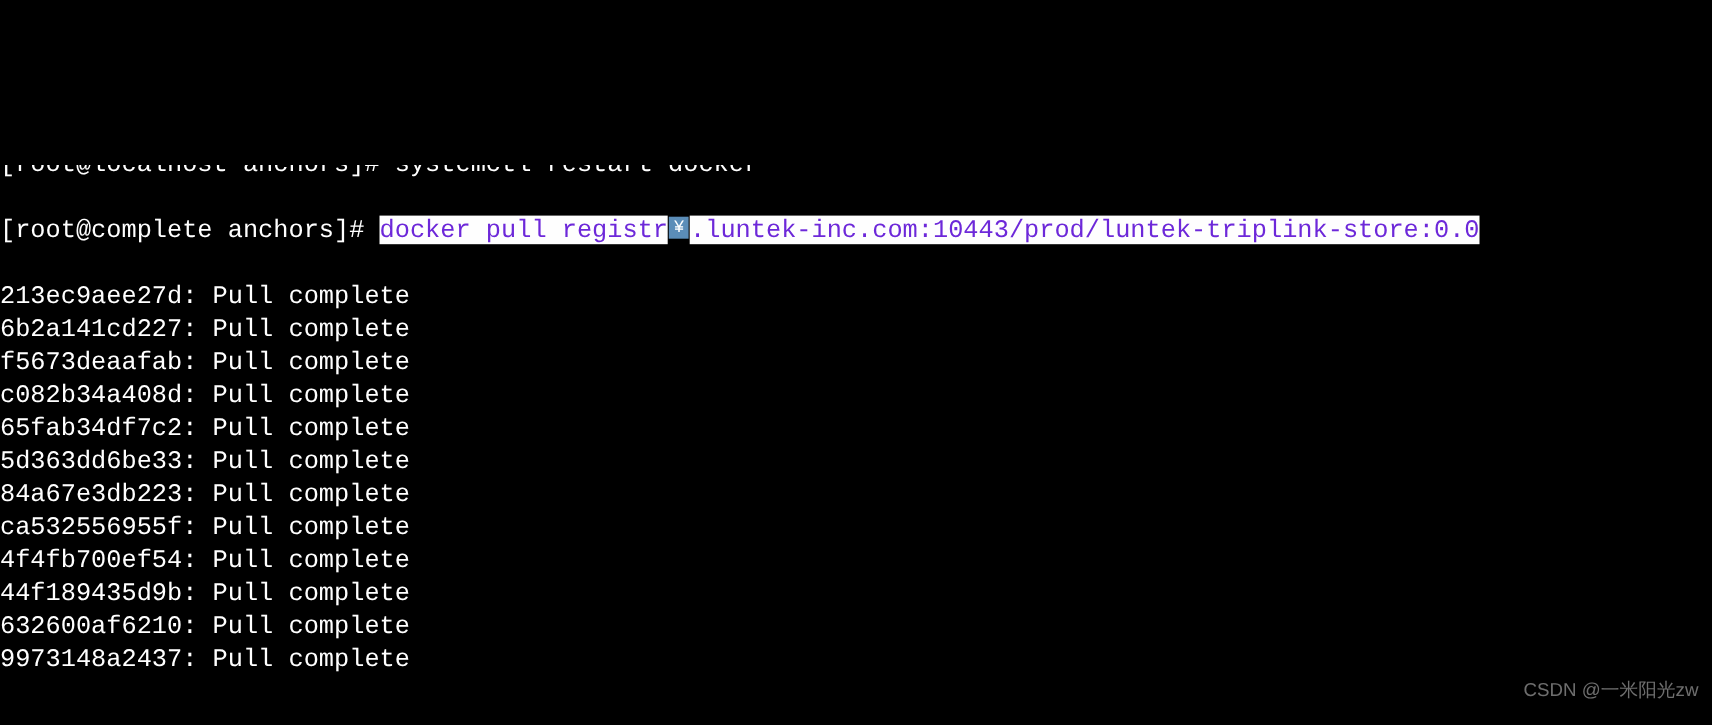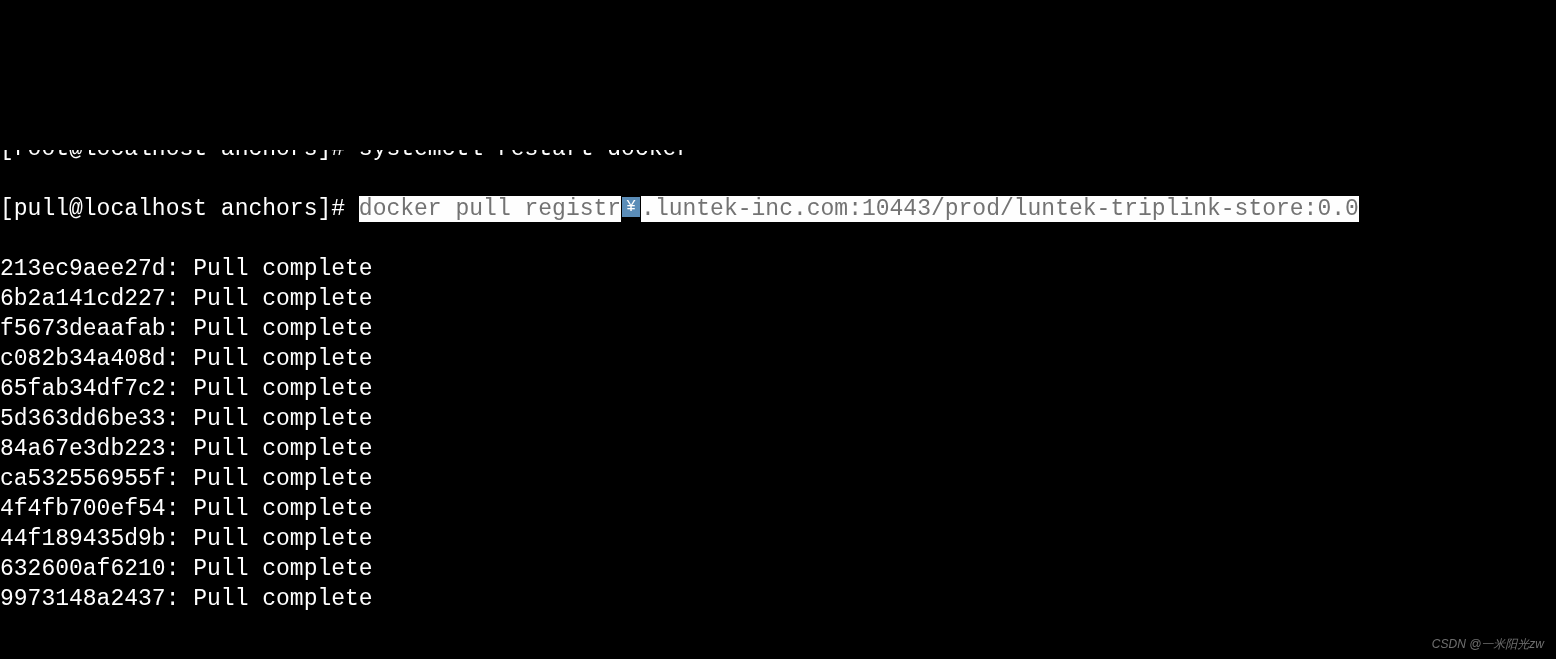"[pull@localhost anchors]#" span { text: pull@localhost -> root@complete }
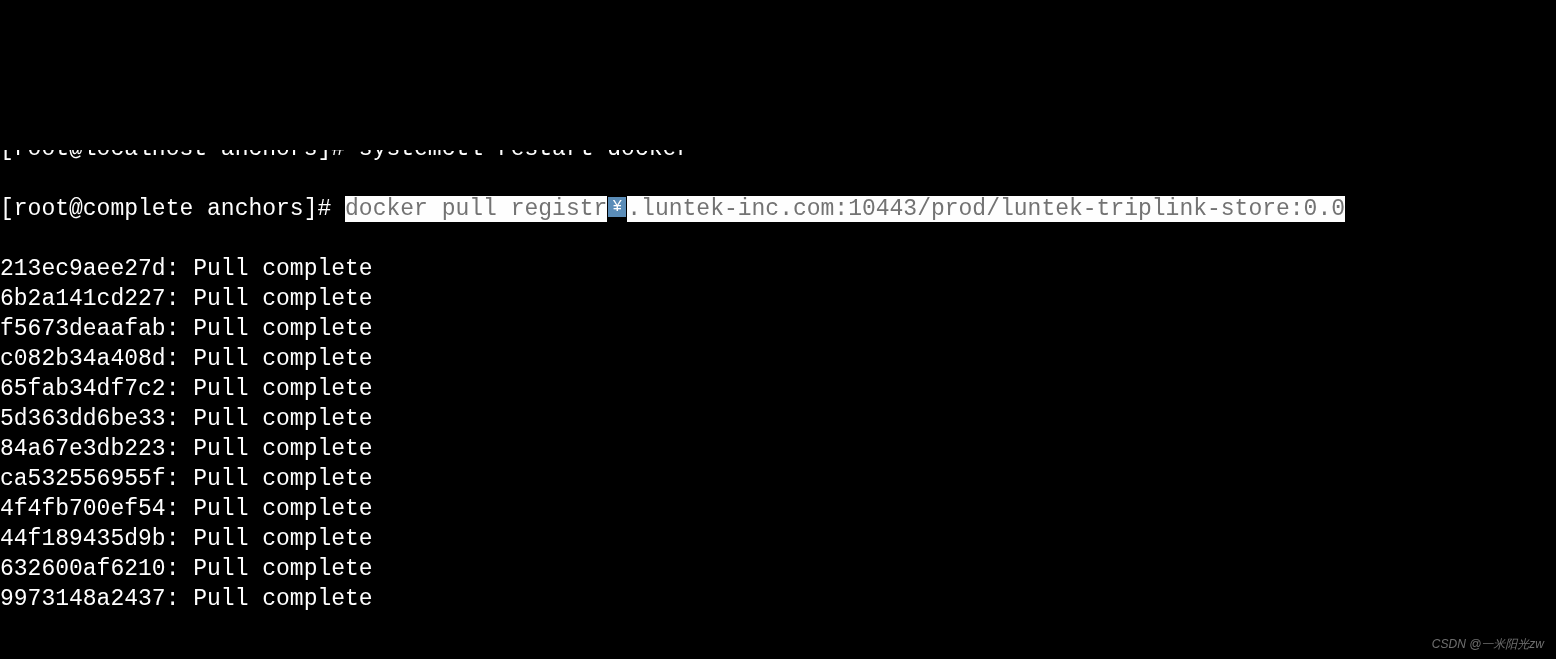"docker pull registr" .hl { color: #737373 -> #6d28d9 }
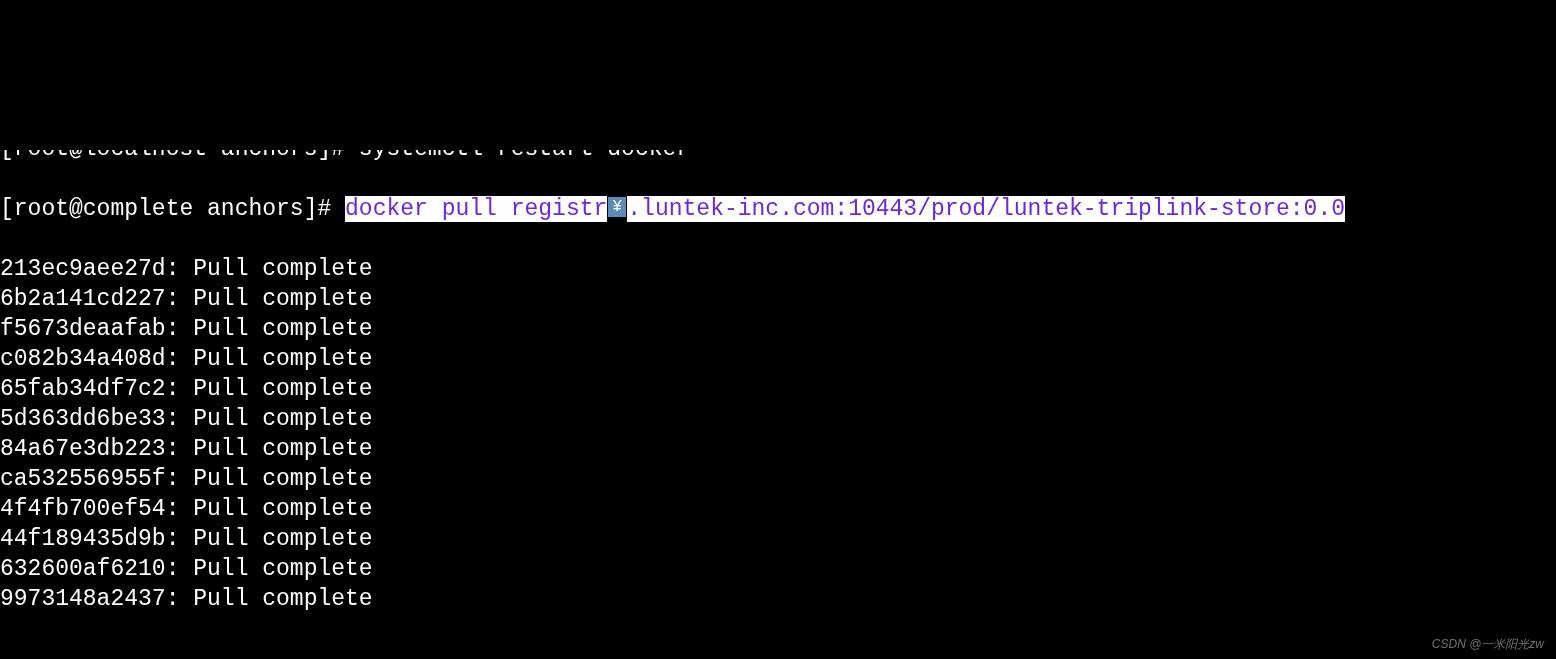"CSDN @一米阳光zw" .watermark { bottom: 0 -> 16px; font-size: 12px -> 17px; font-style: italic -> none }
